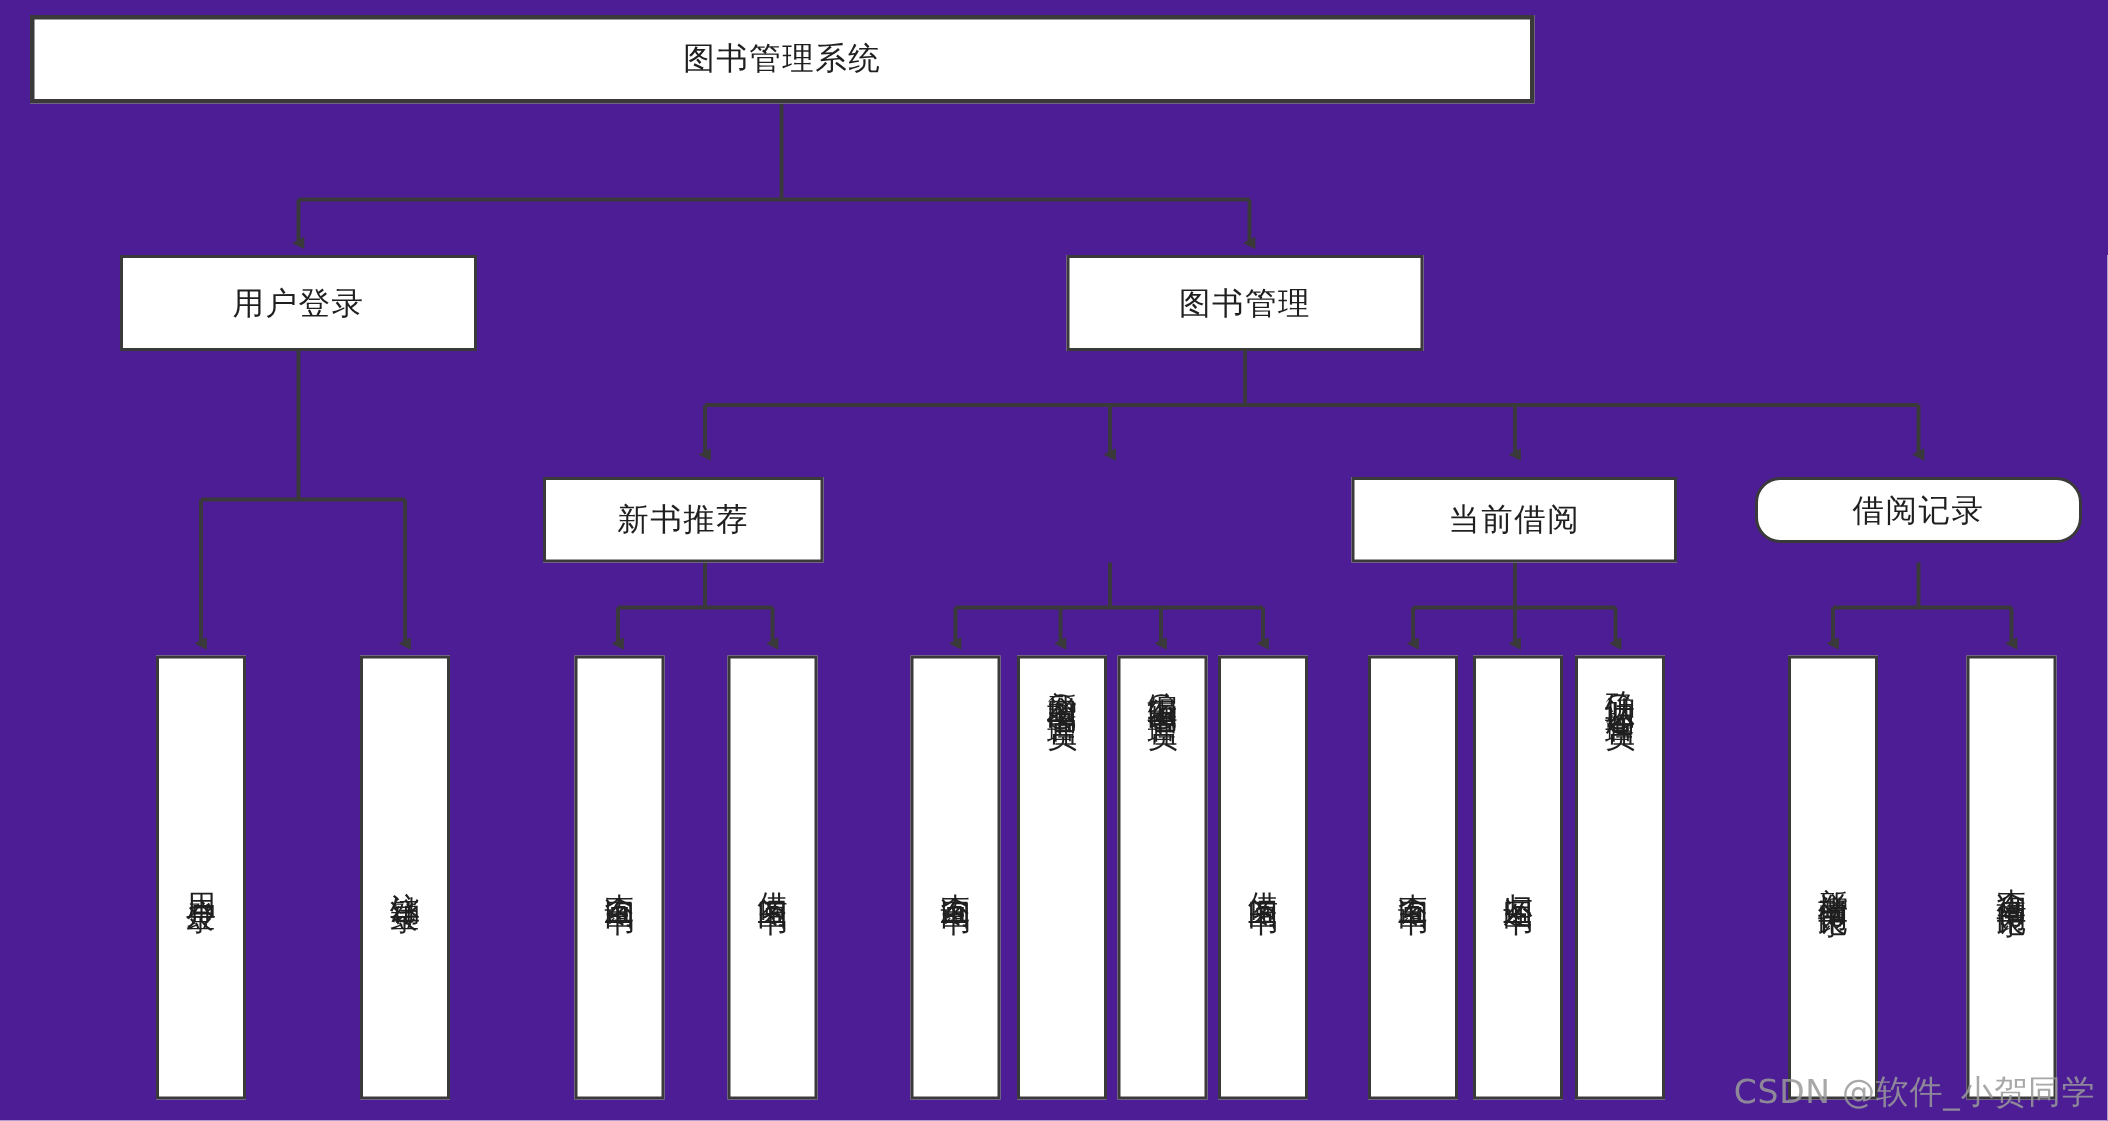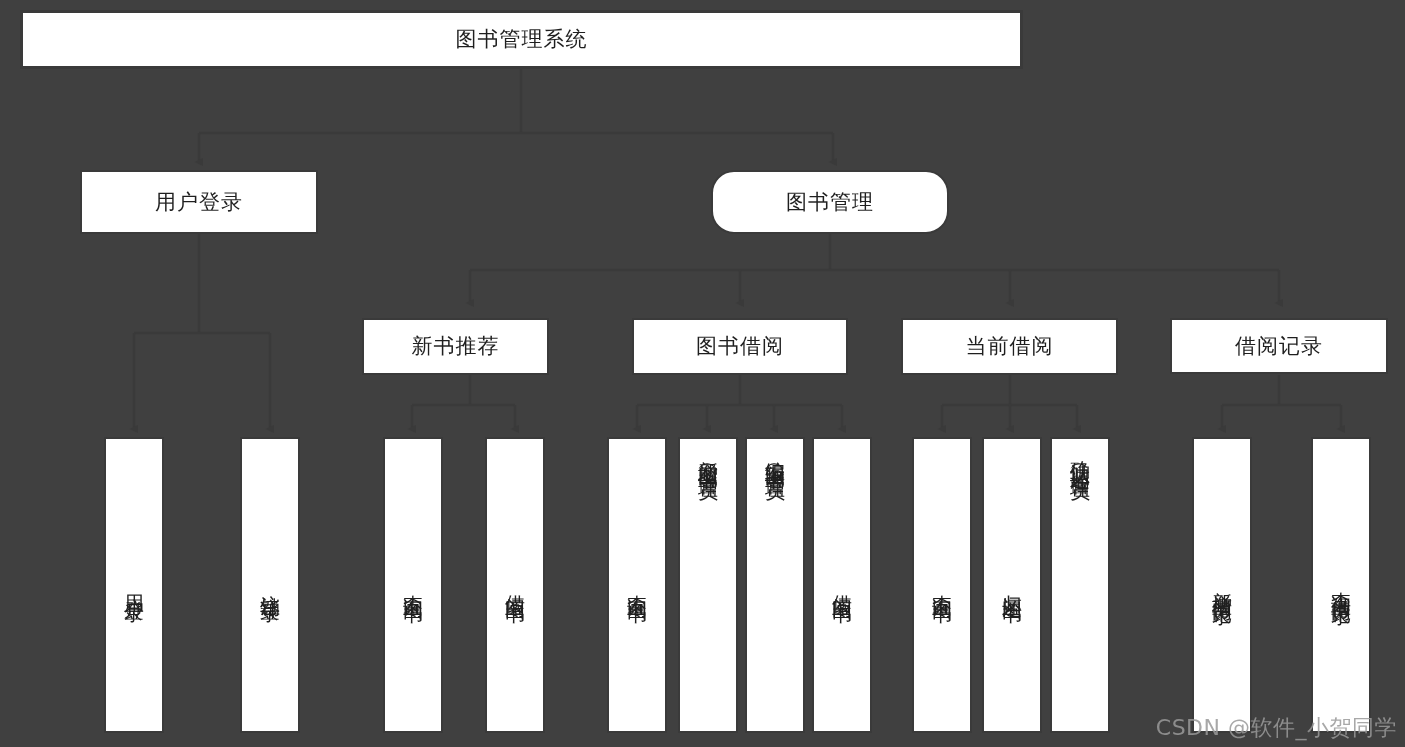"图书管理系统" #diagram-root { background: #404040 -> #4c1d95 }
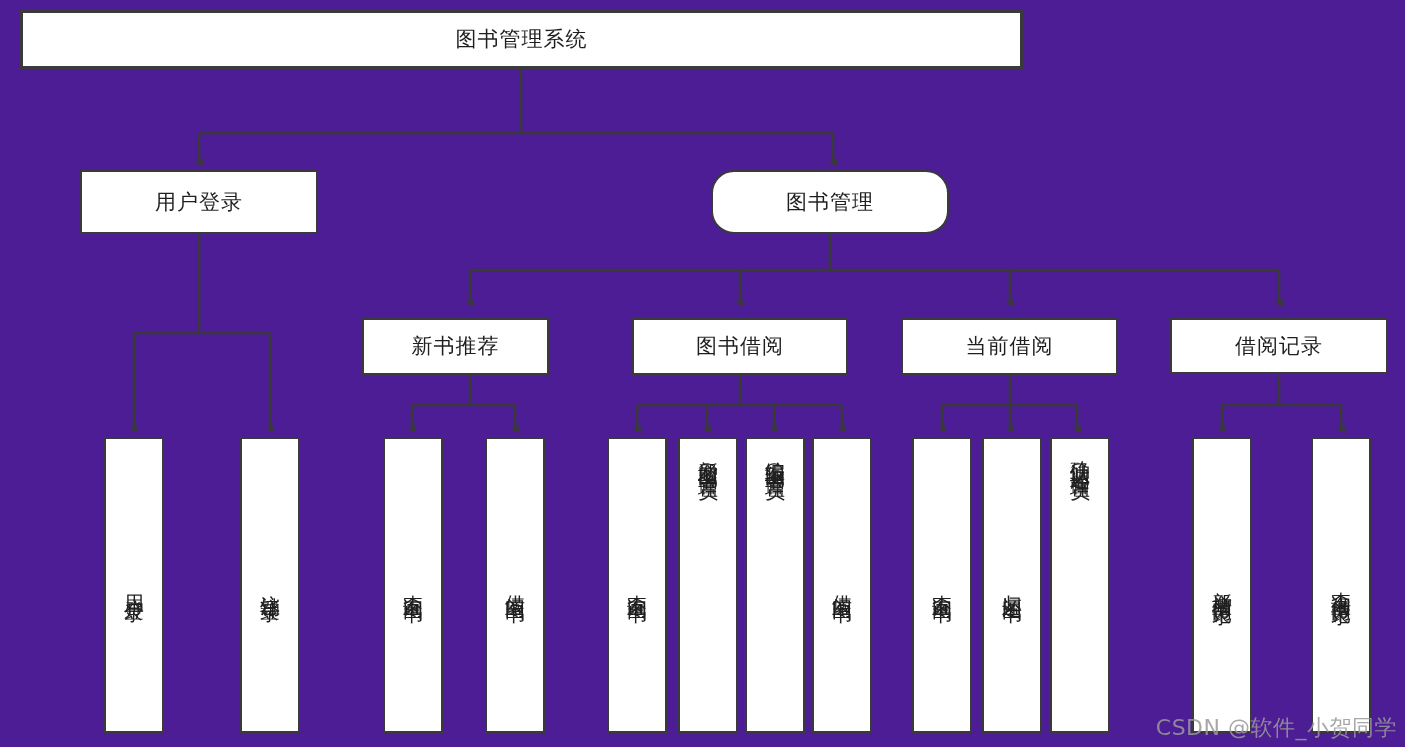"图书管理" div.node { border-radius: 23px -> none }
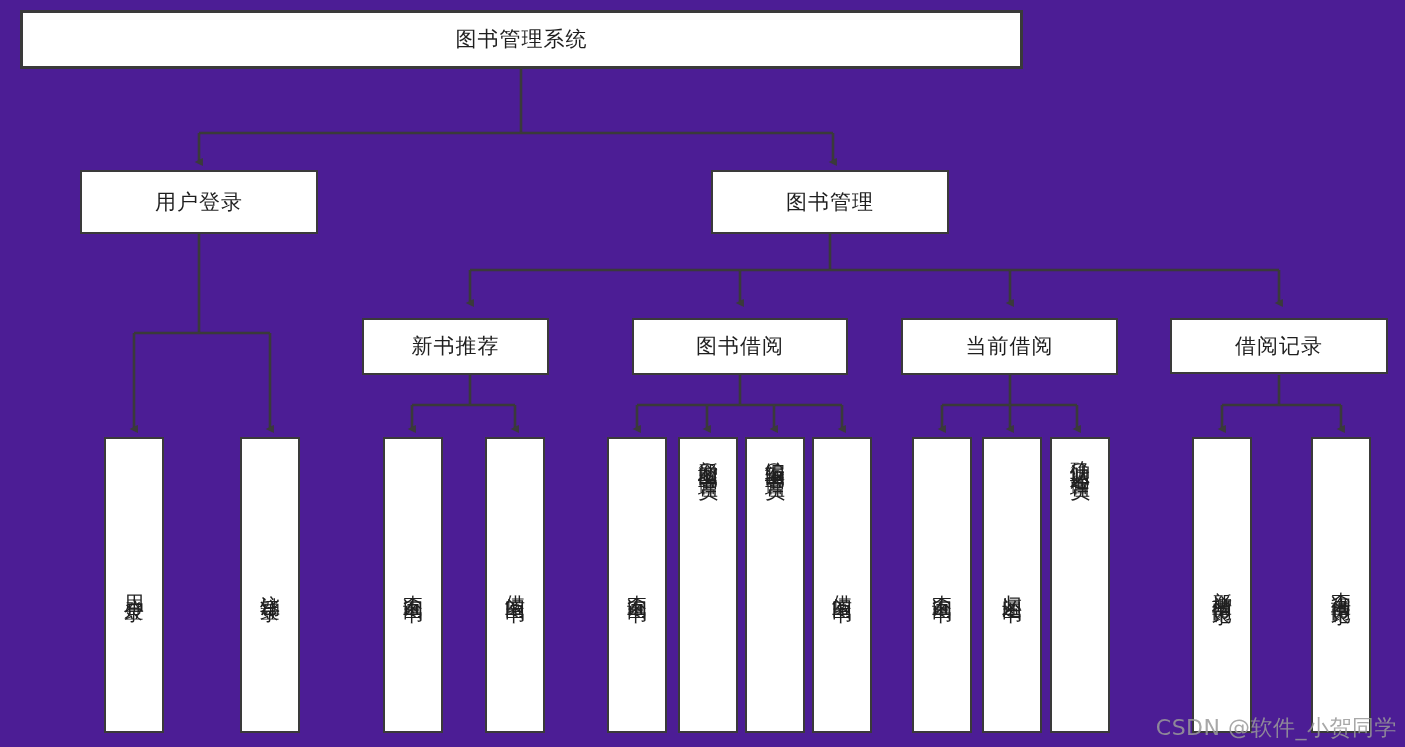"图书借阅" div.node { html: <div> <span>图书借阅</span> </div> -> none }
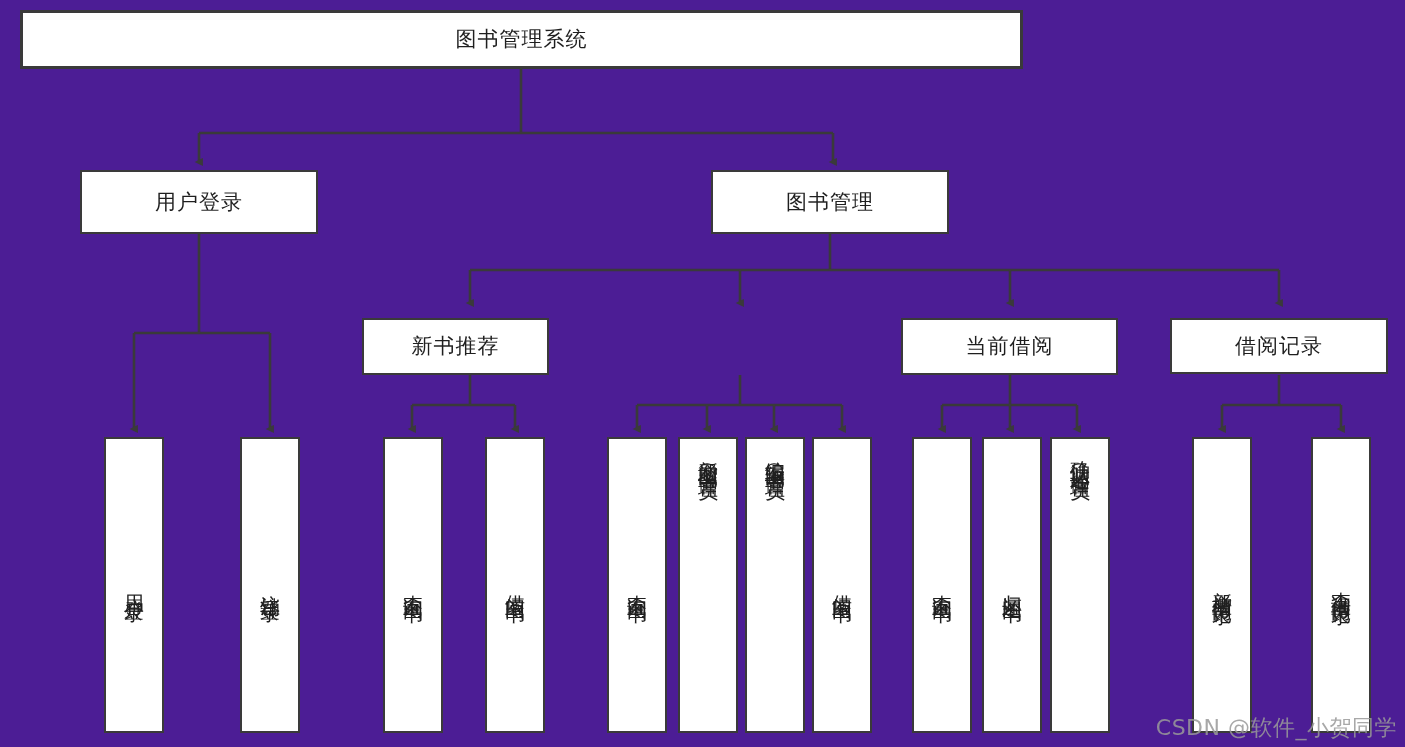"借阅记录" div.node { border-radius: none -> 17px; height: 56px -> 44px }
